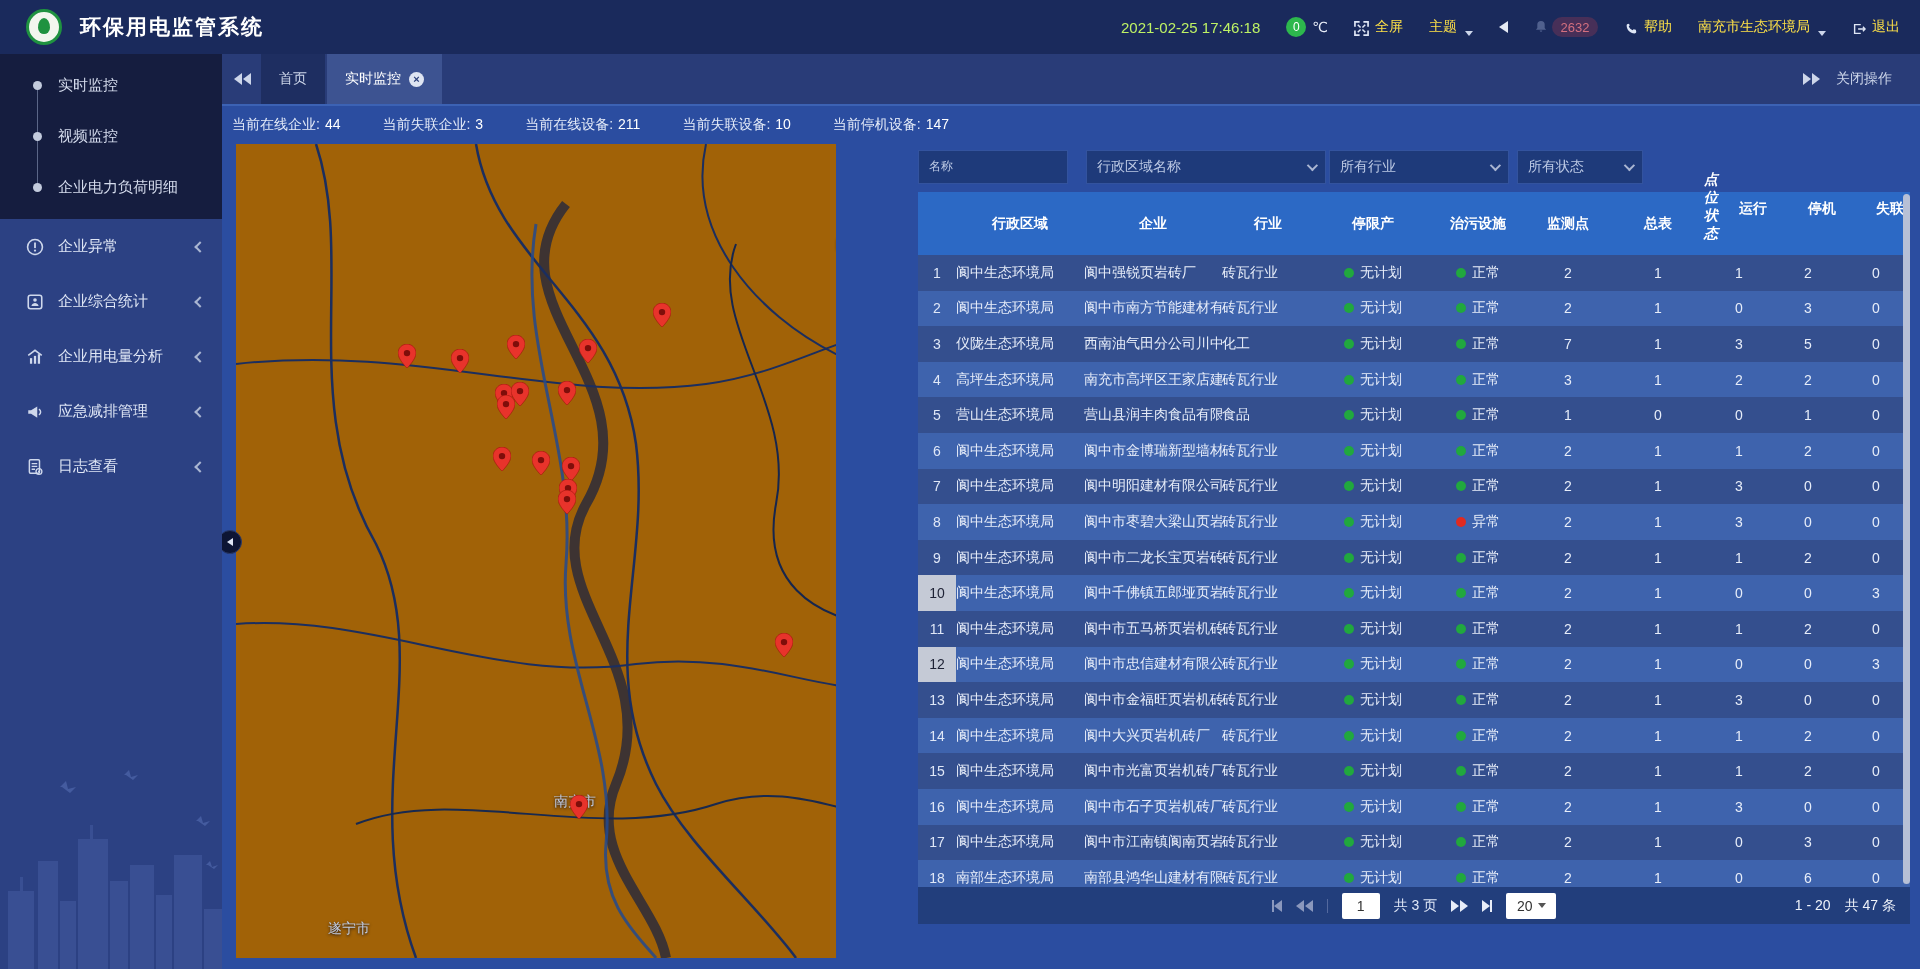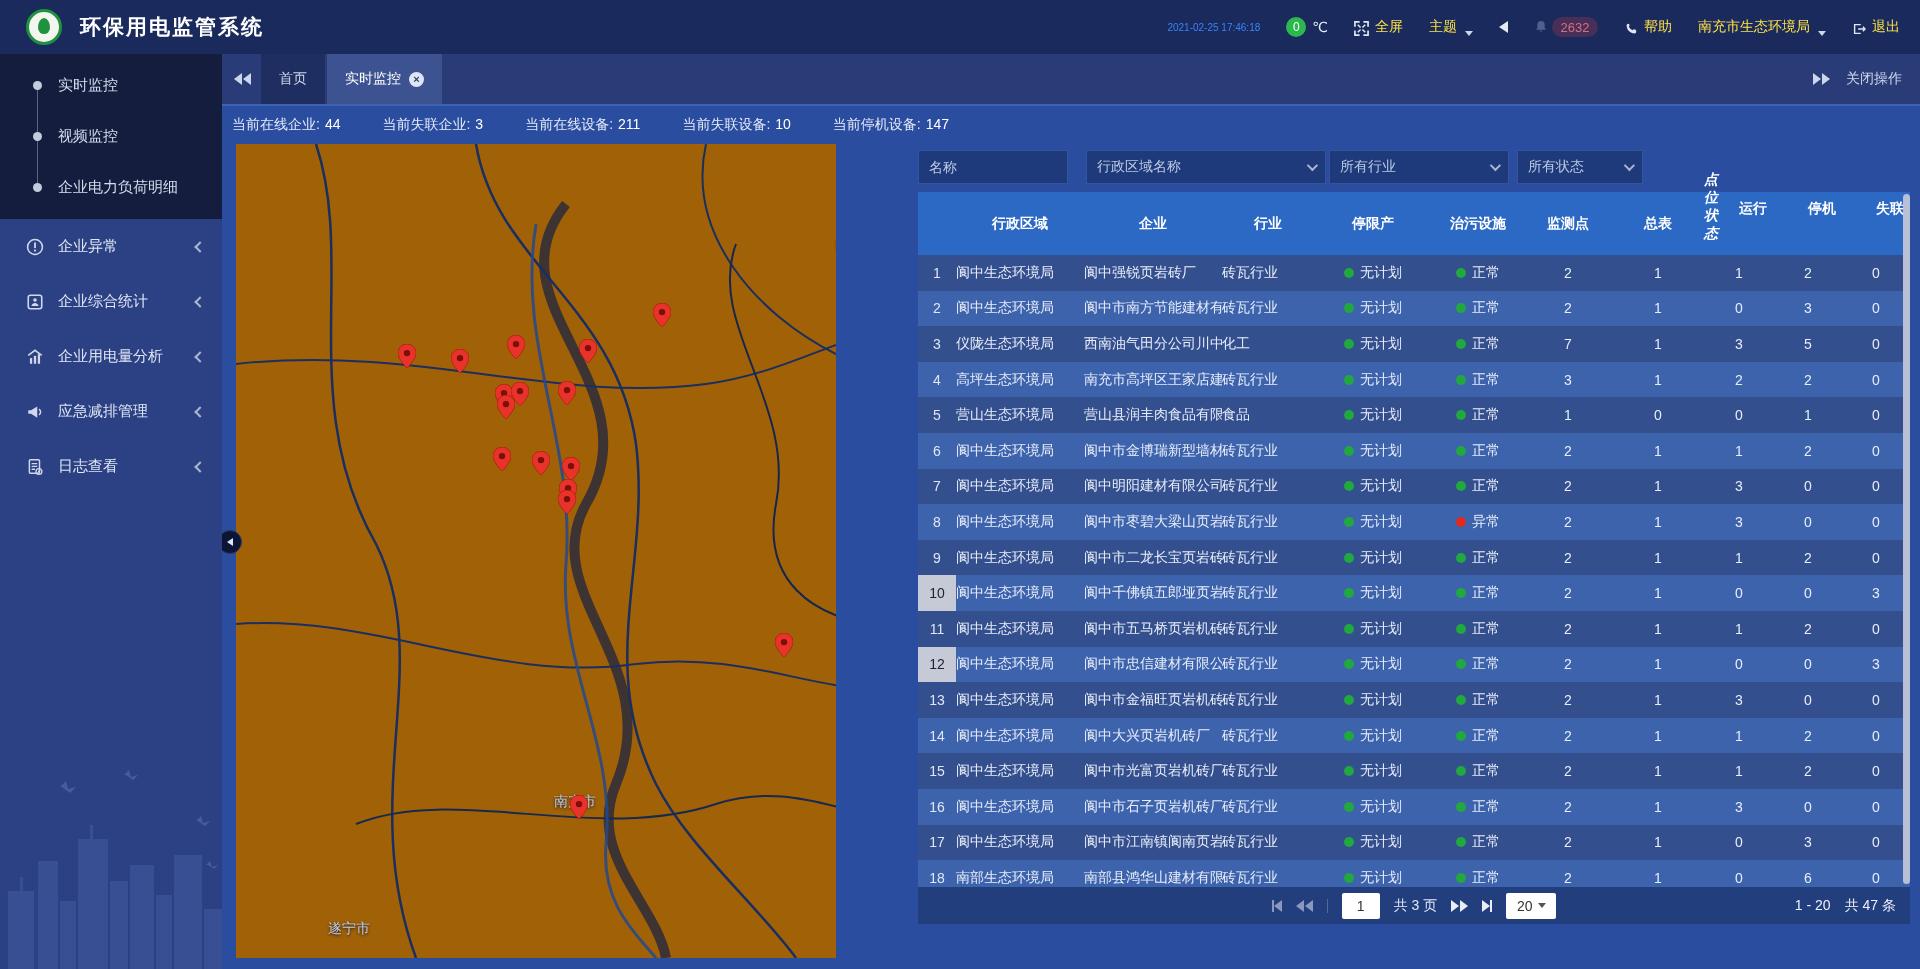"2021-02-25 17:46:18" .datetime { color: #3b82f6 -> #bef264; font-size: 10px -> 15px }
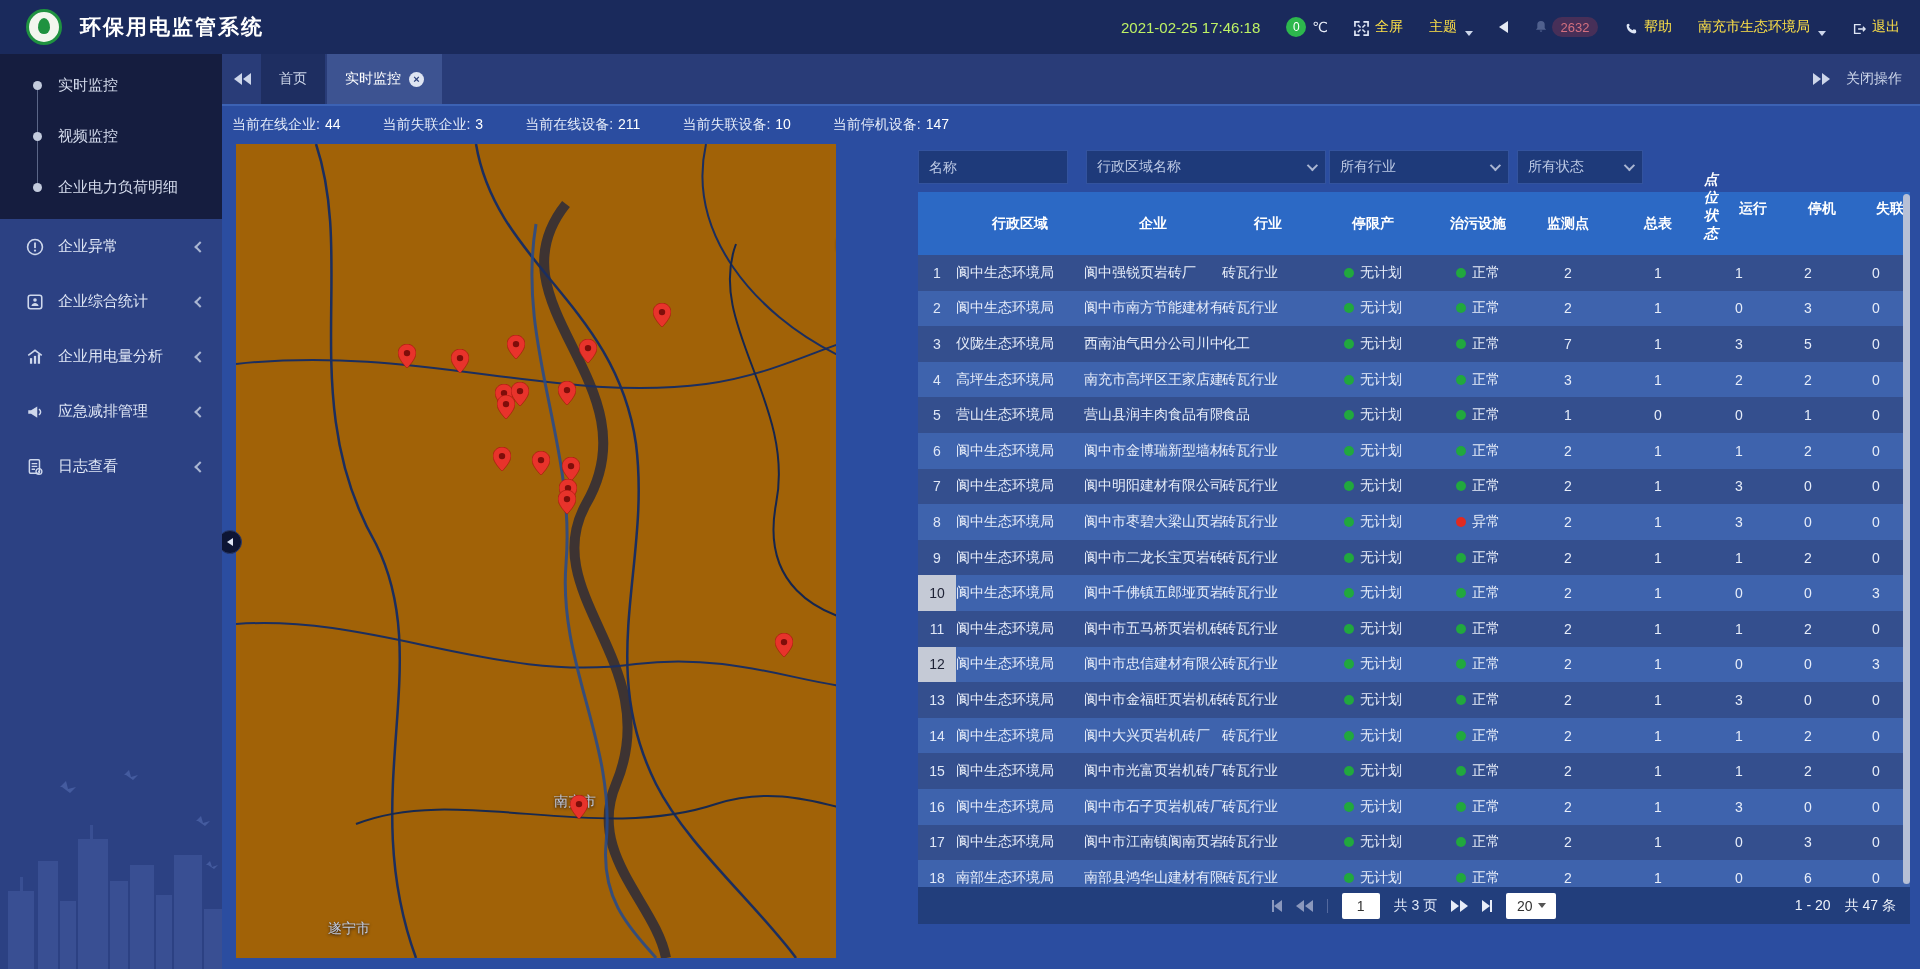"关闭操作" .tabbar-right { padding-right: 18px -> 28px }
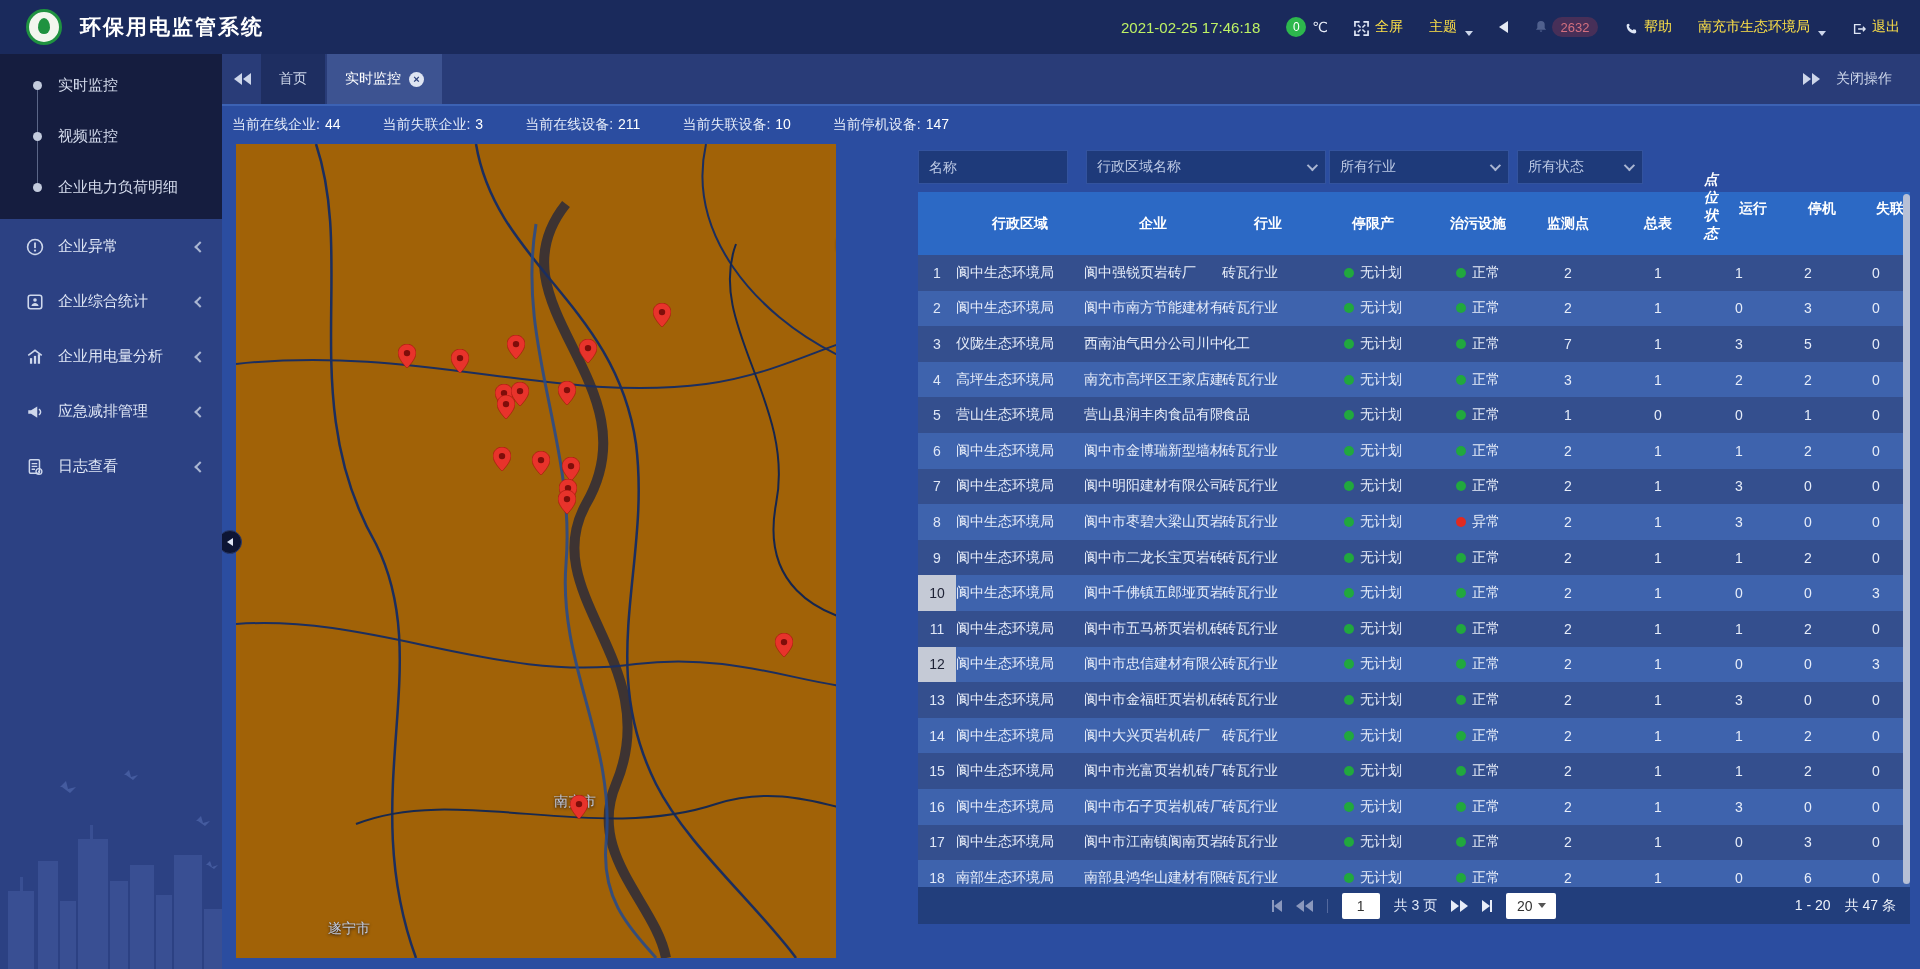"名称" .f-input input { font-family: Liberation Sans, sans-serif -> Liberation Mono, monospace; font-size: 14px -> 12px }
